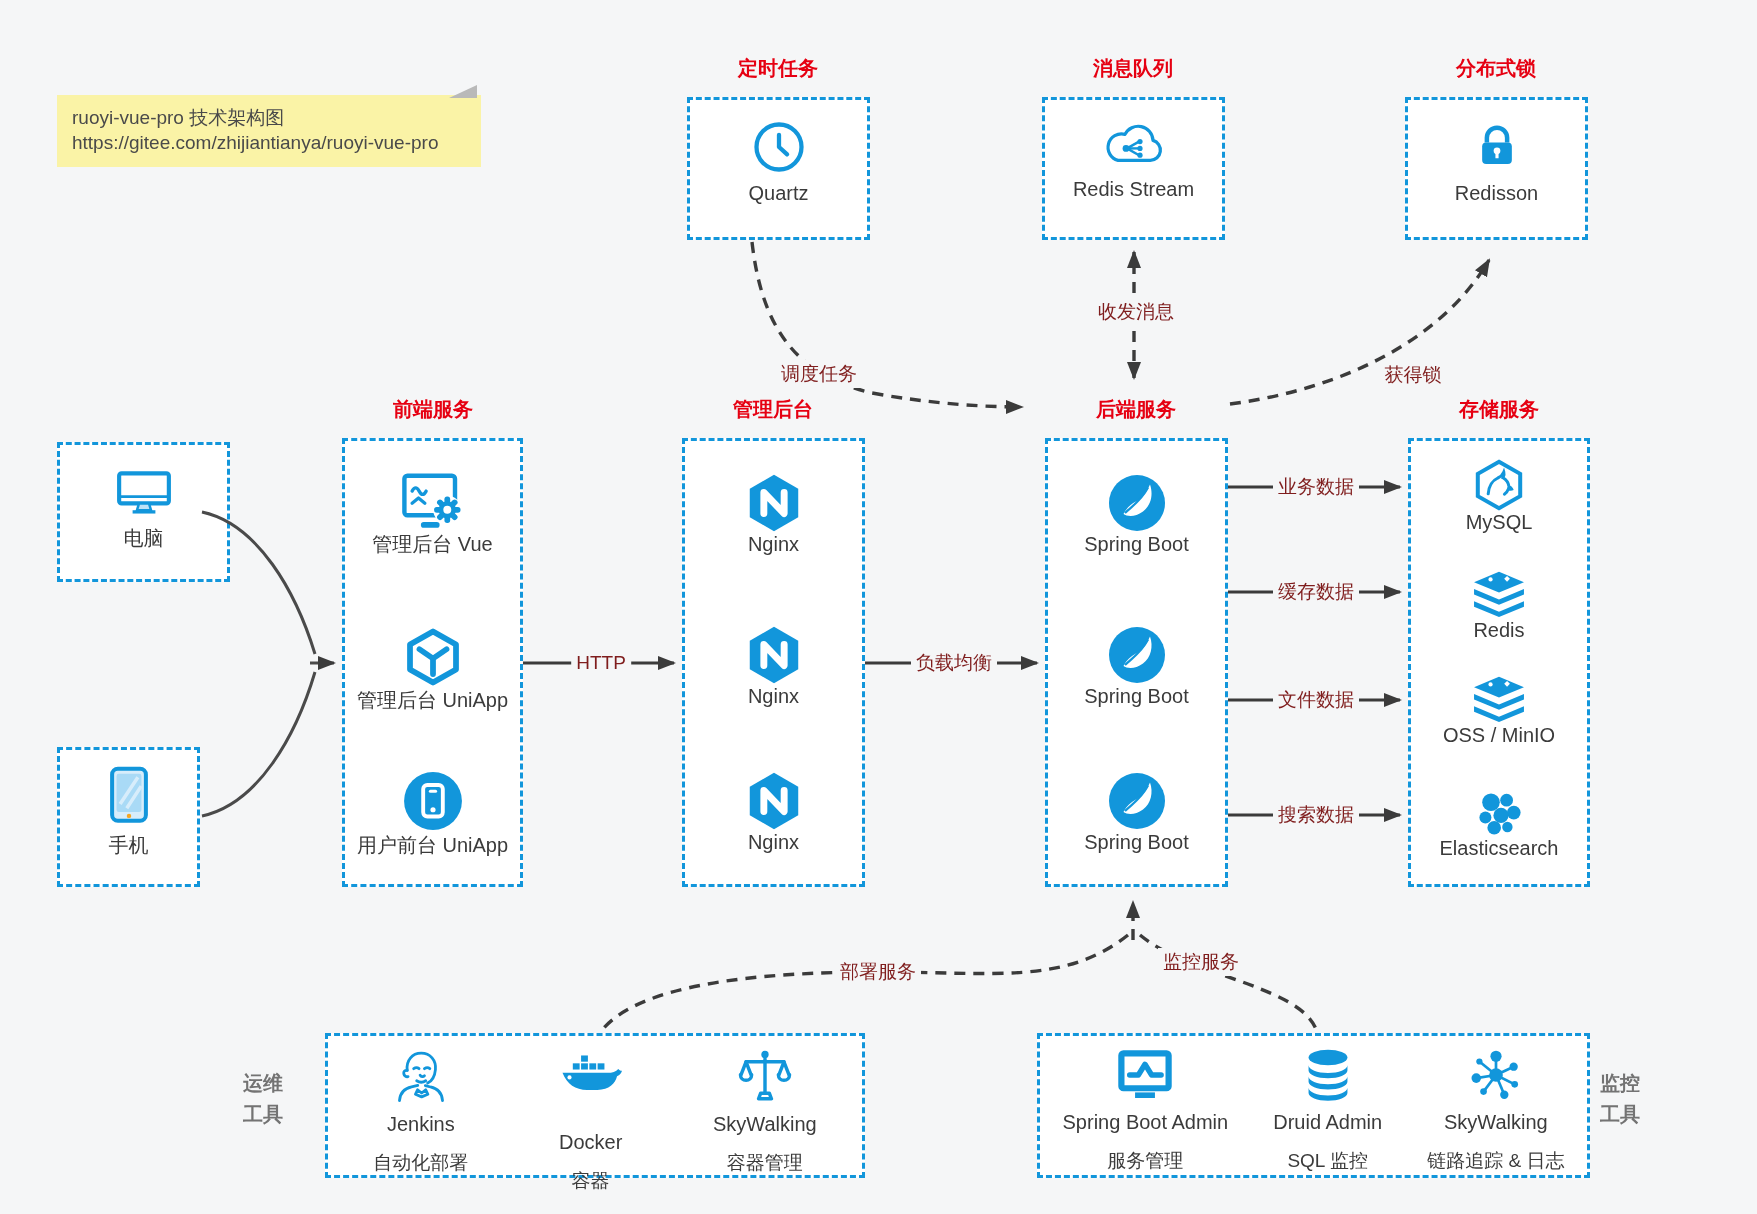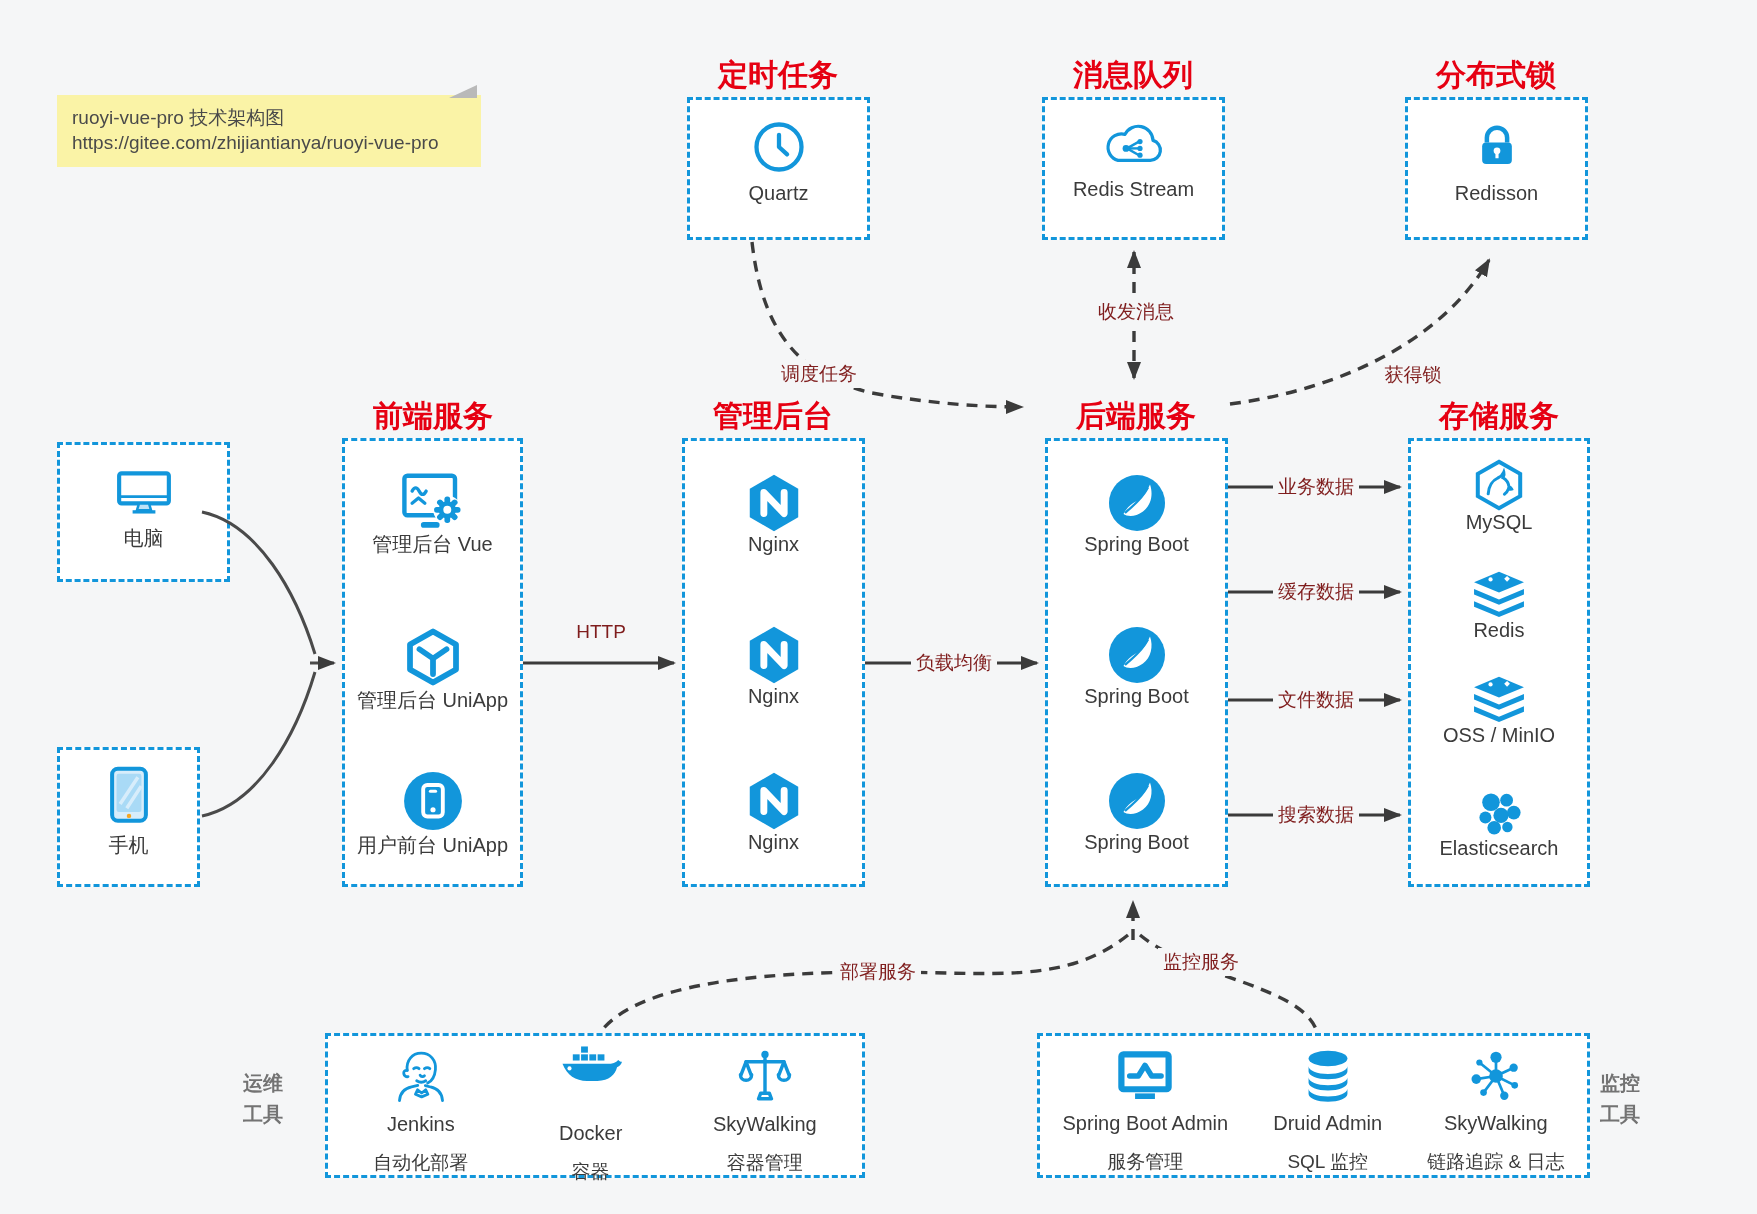"定时任务" .gtitle { font-size: 30px -> 20px }
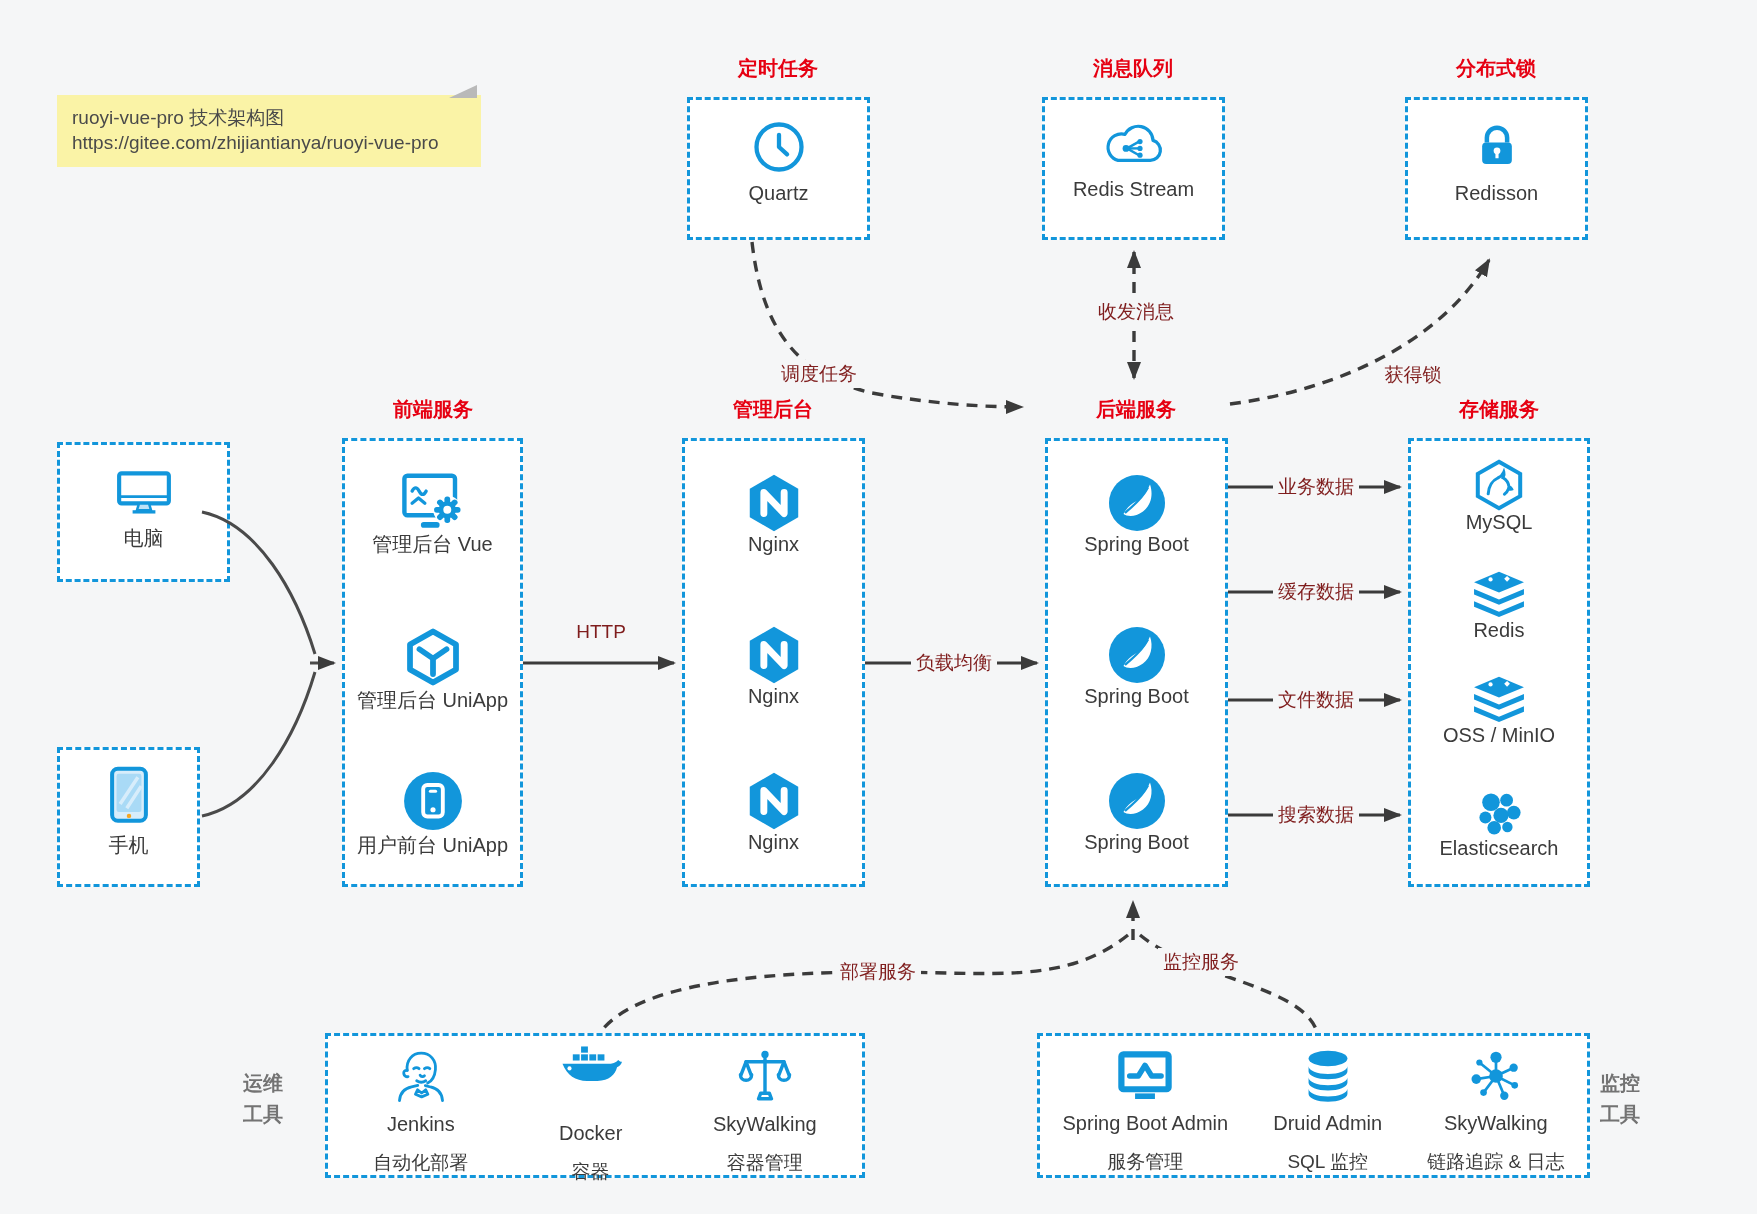"HTTP" div.edge-label { top: 632px -> 663px }
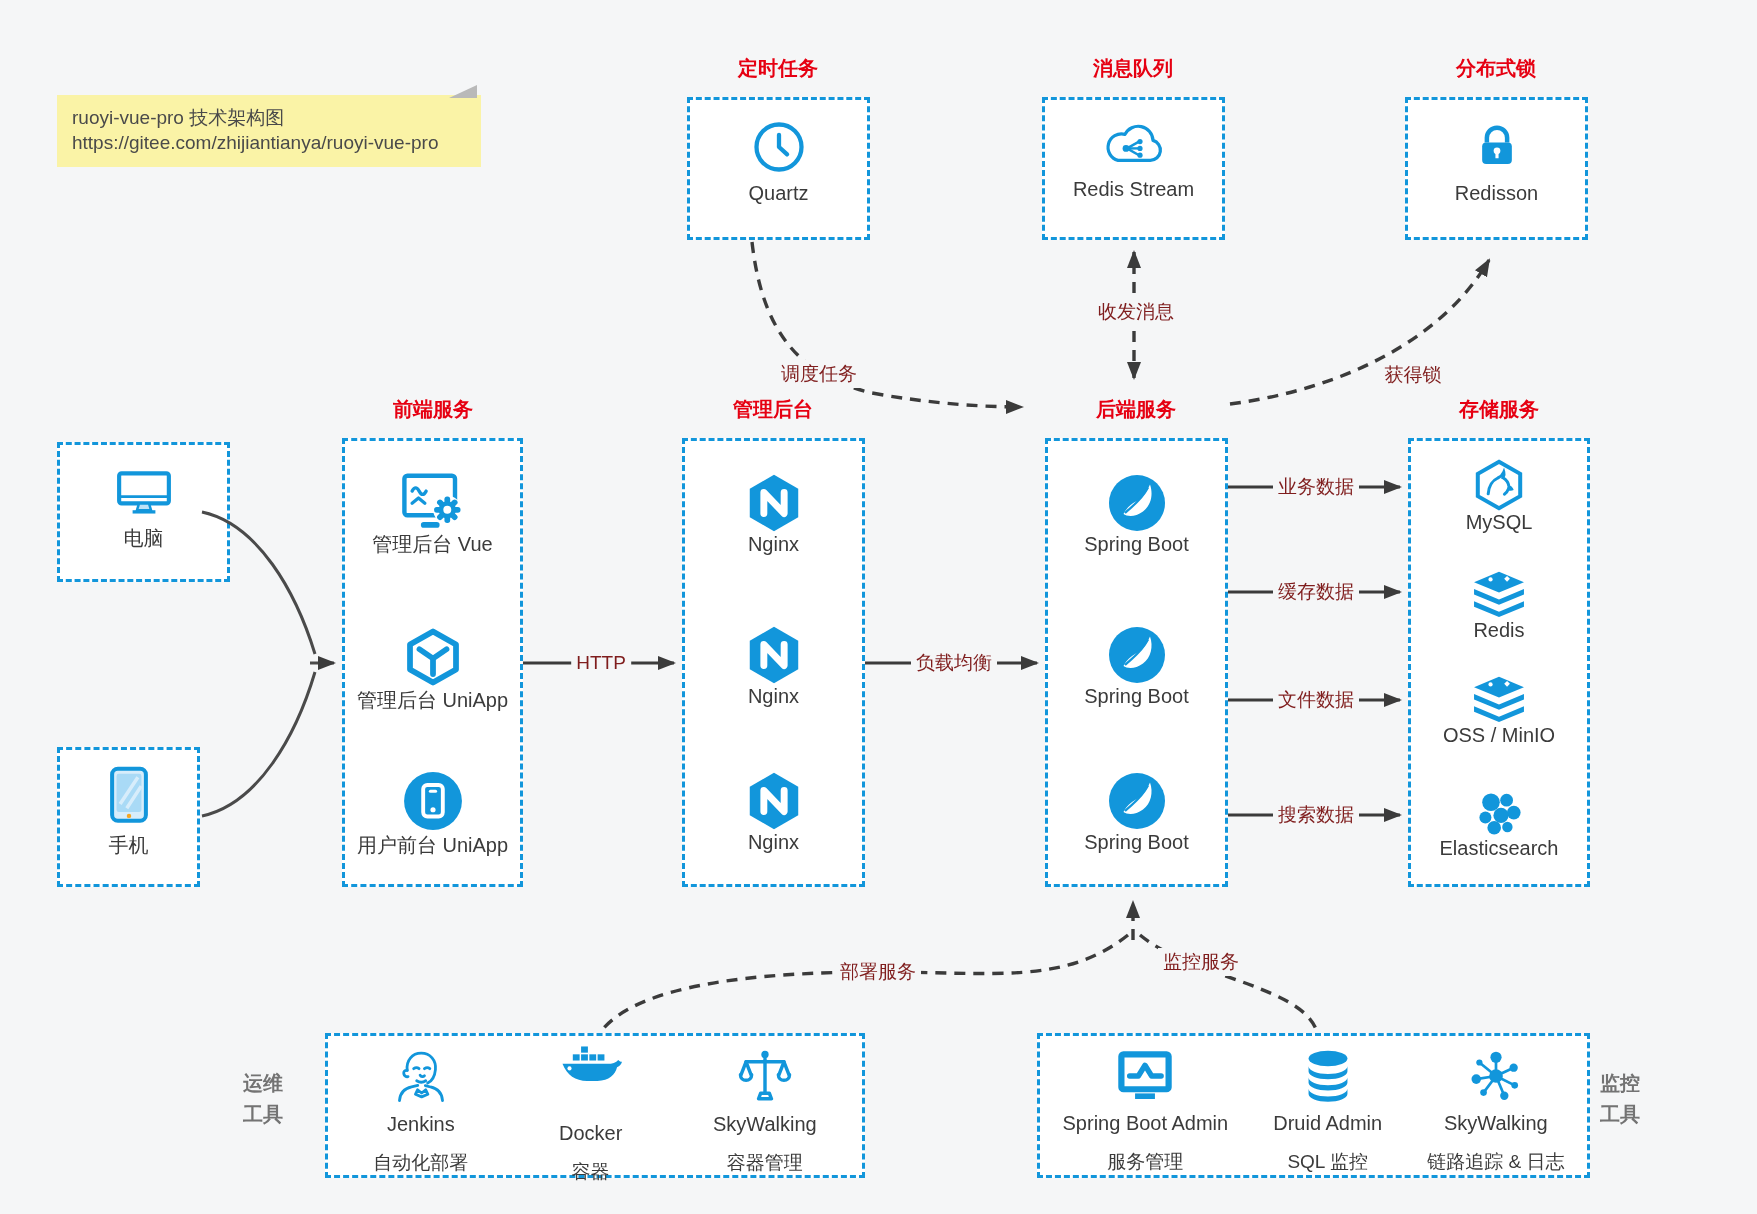"Jenkins" .hrow { align-items: center -> flex-start }
